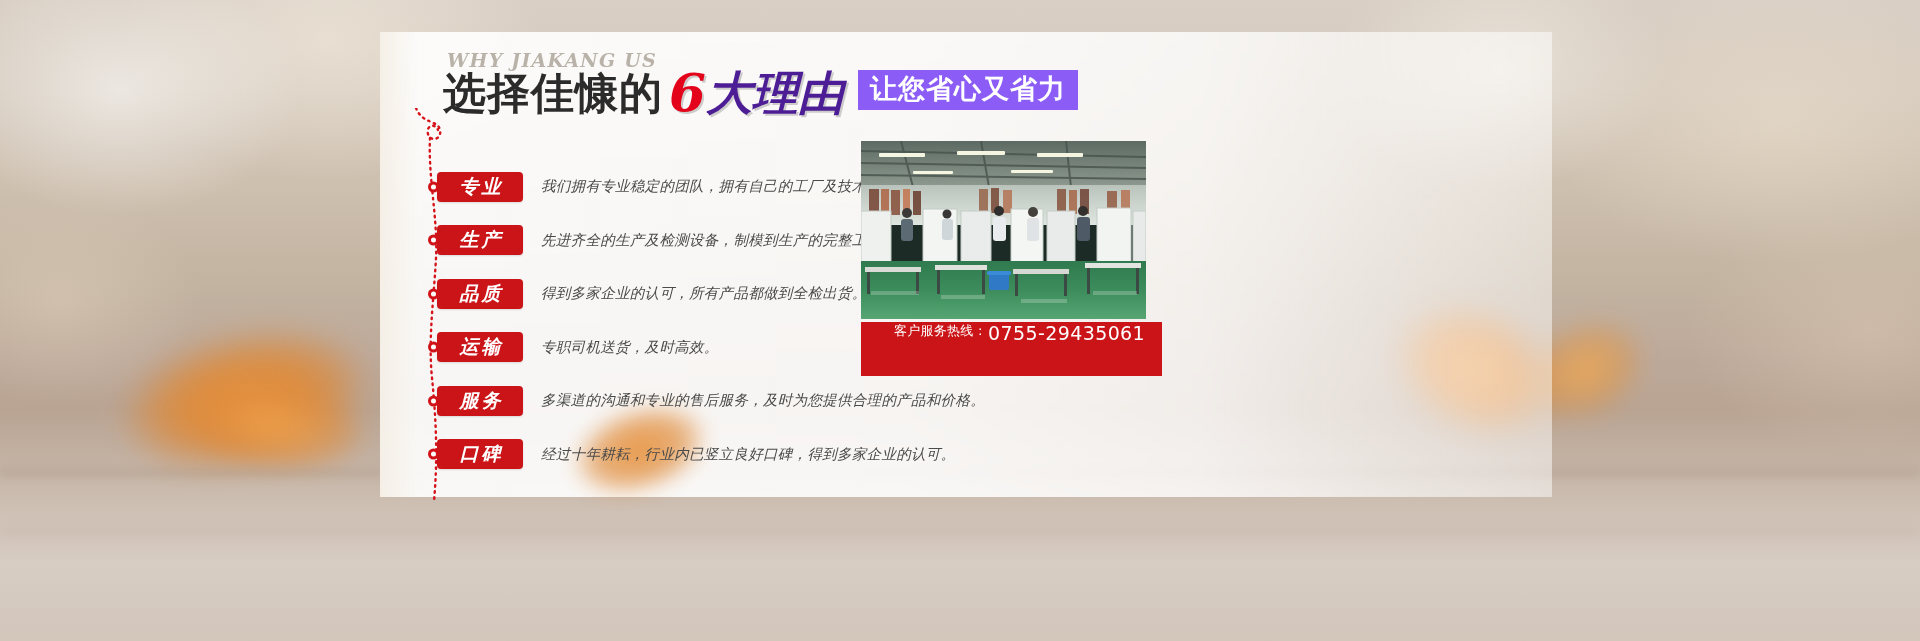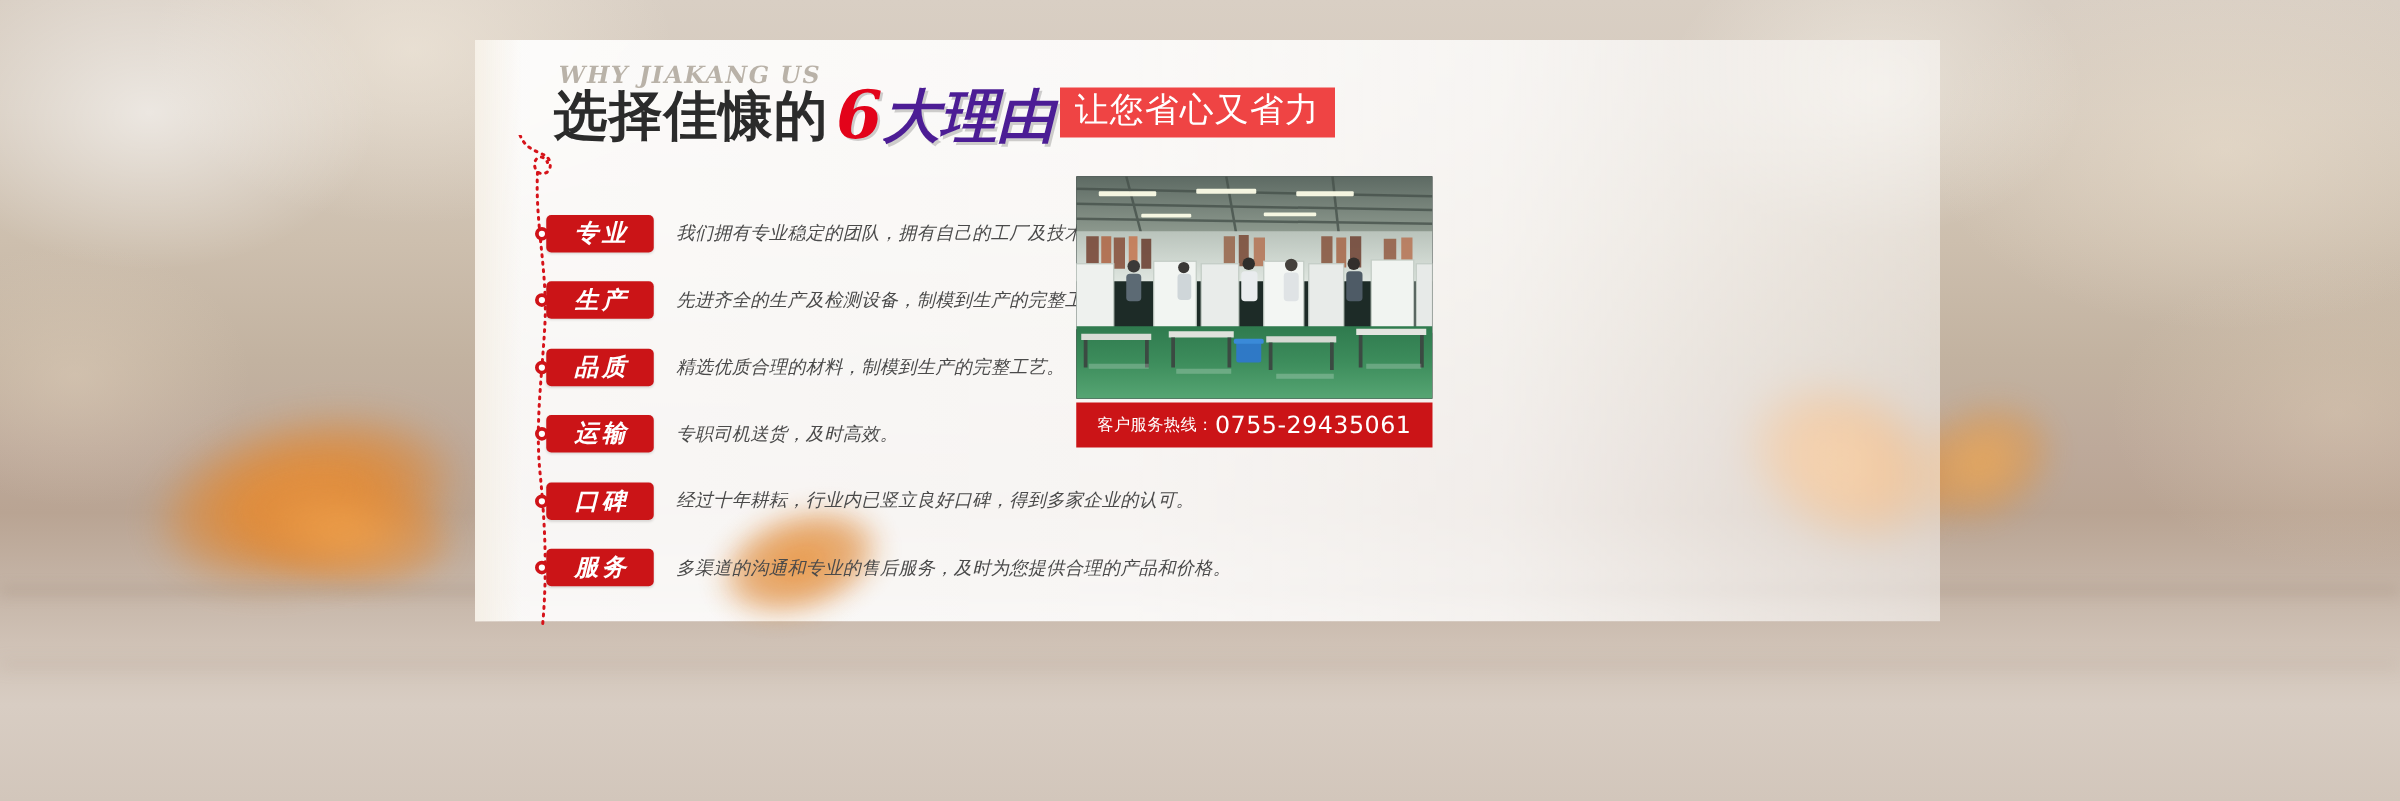"让您省心又省力" .heading-dark { background: #ef4444 -> #8b5cf6; font-weight: 400 -> 700; margin-left: 4px -> 14px }
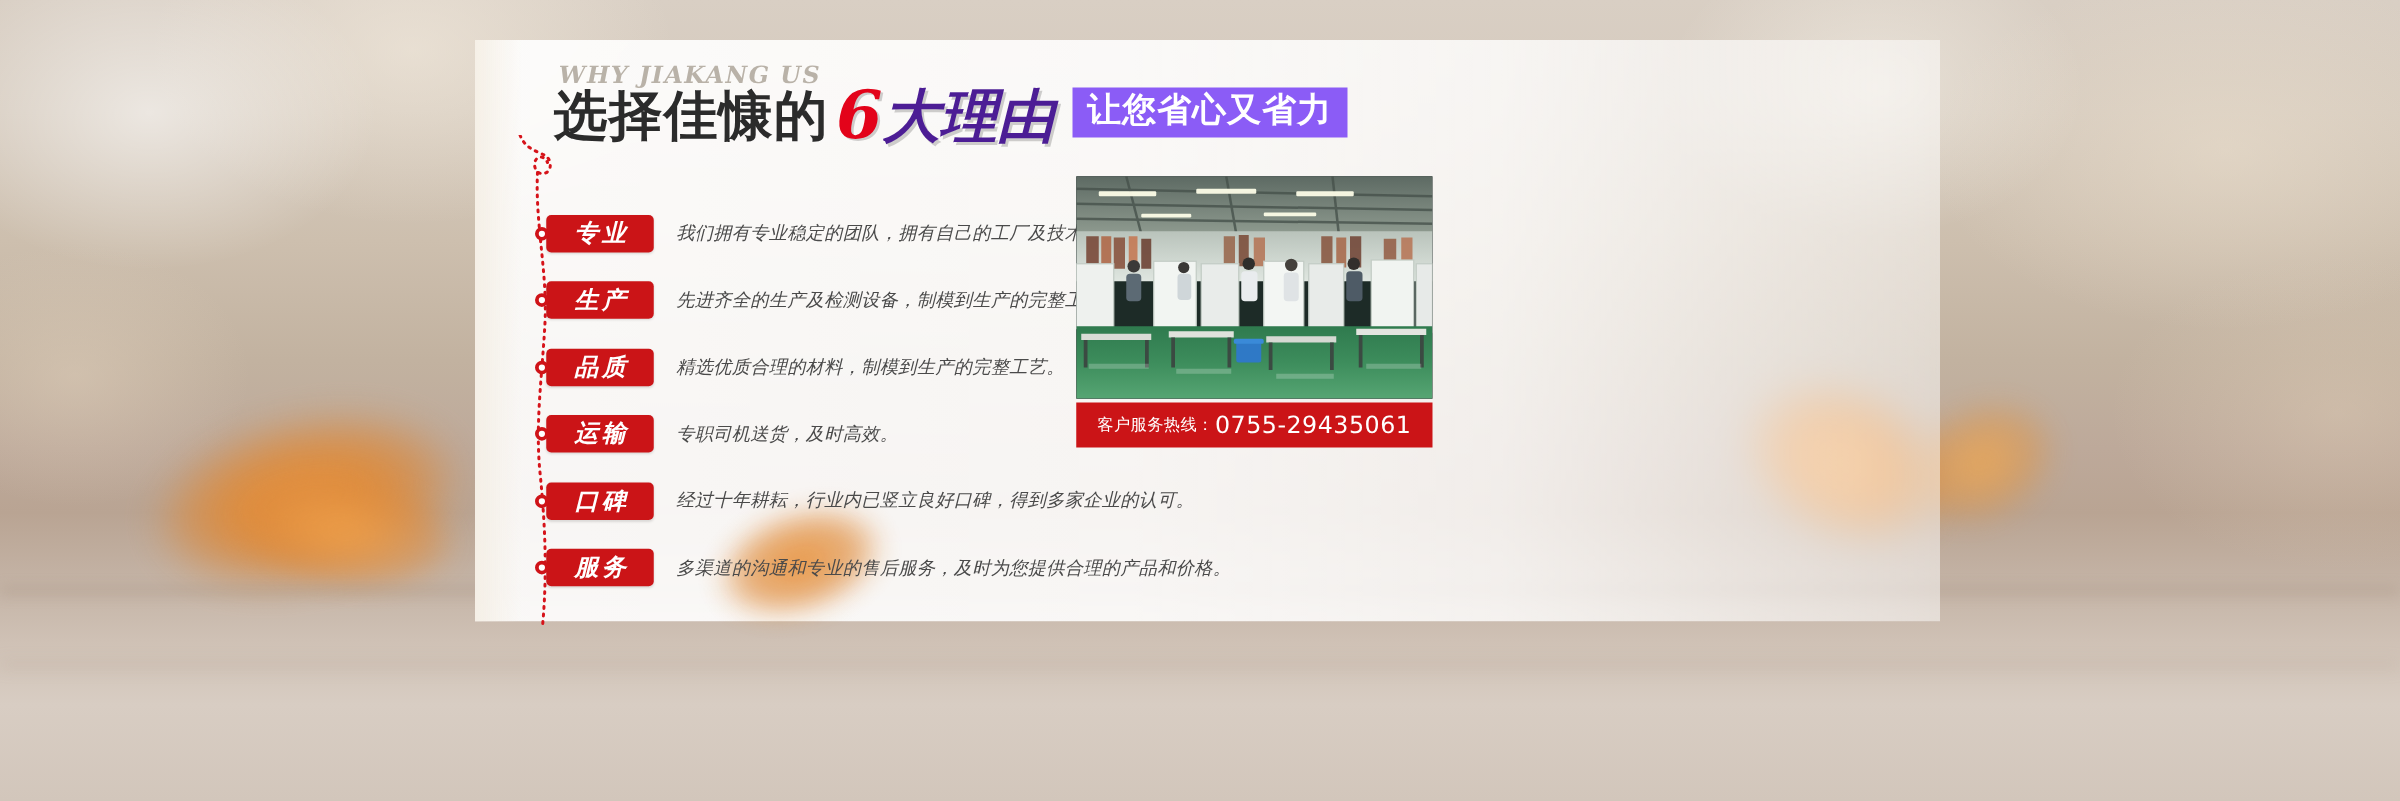"精选优质合理的材料，制模到生产的完整工艺。" span.desc { text: 精选优质合理的材料，制模到生产的完整工艺 -> 得到多家企业的认可，所有产品都做到全检出货 }
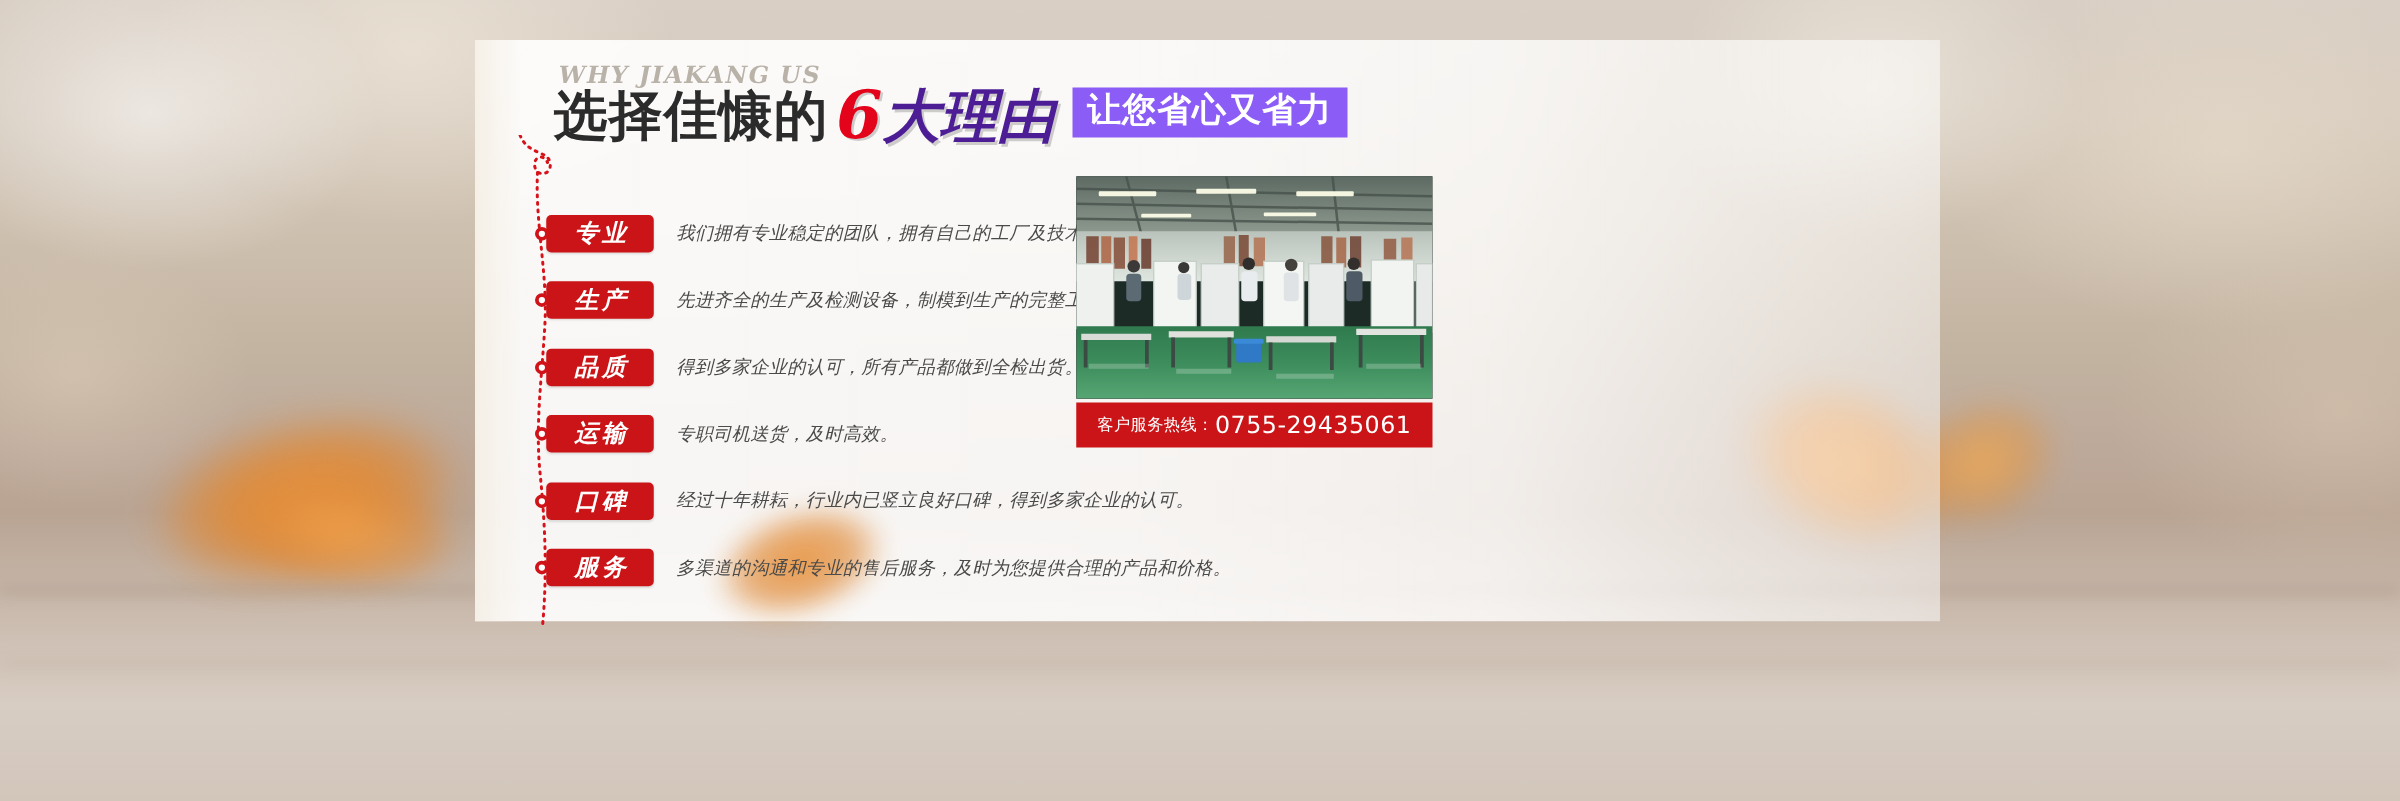"客户服务热线：" .hotline { align-items: center -> flex-start; height: 36px -> 54px; padding-left: none -> 16px }
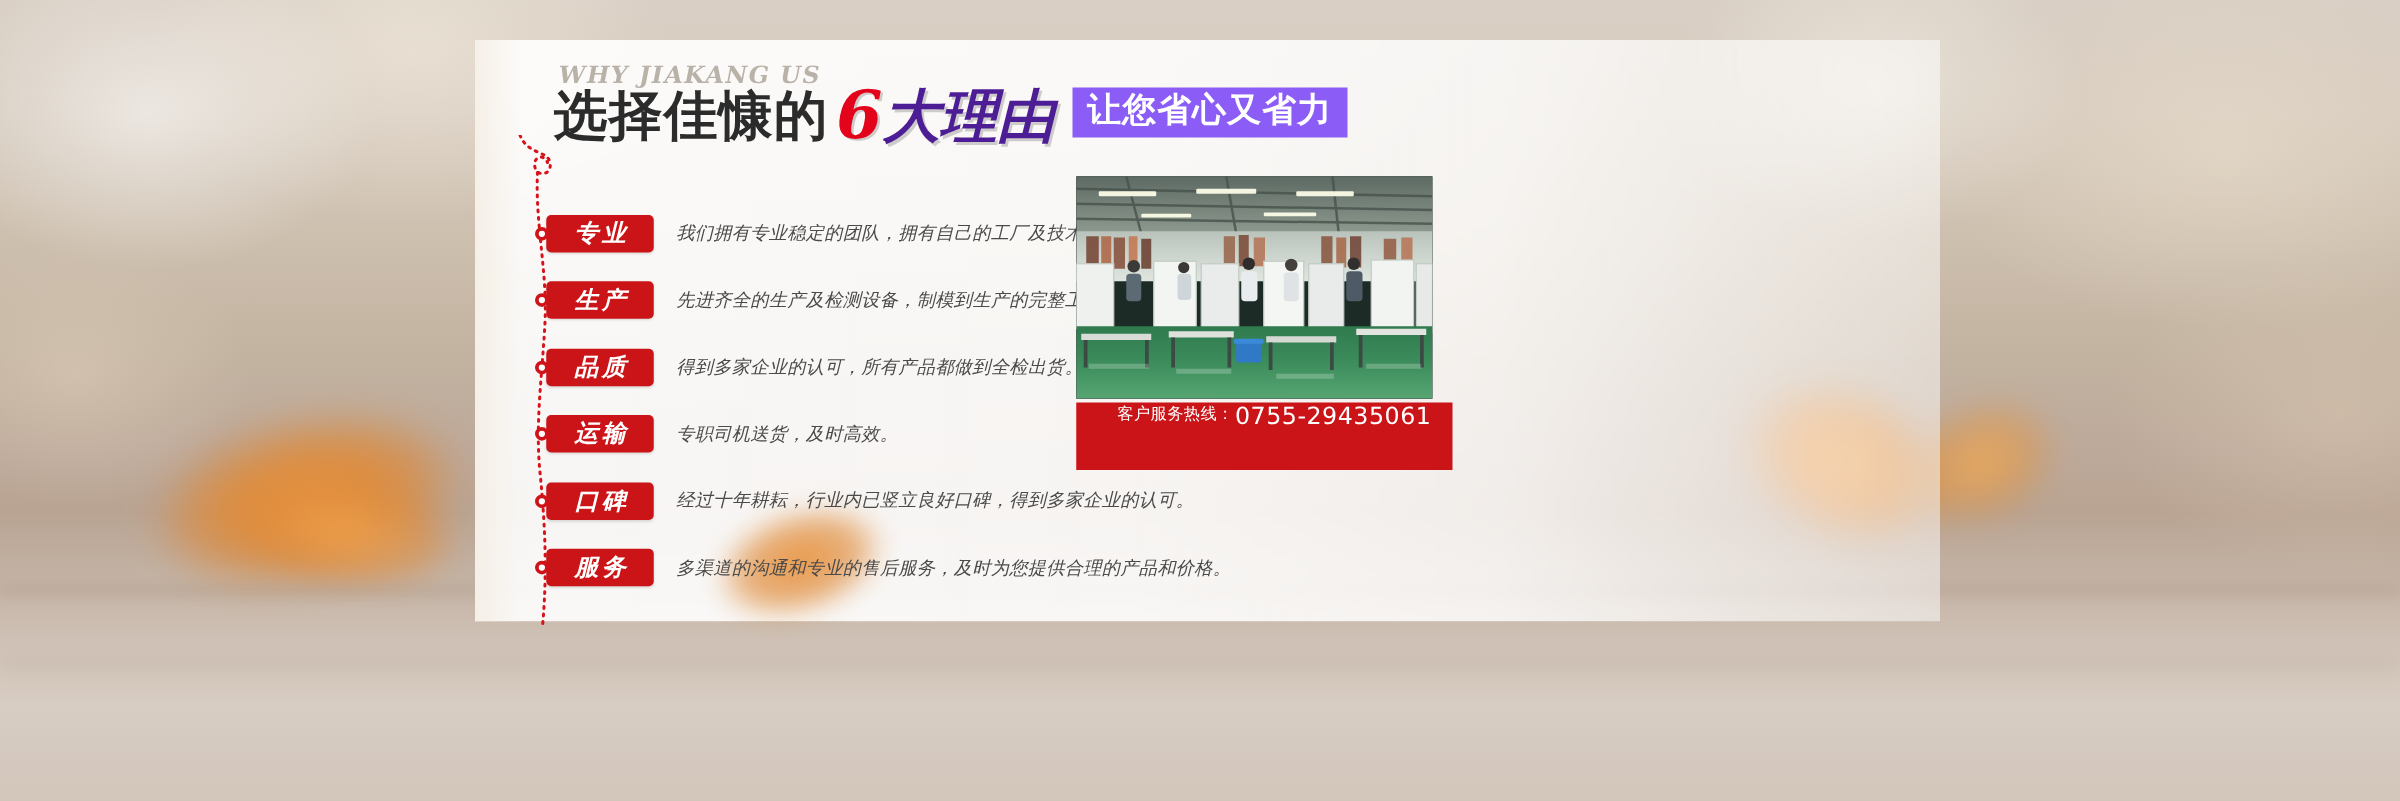"口碑" div.row { order: before "服务" -> after "服务" }
